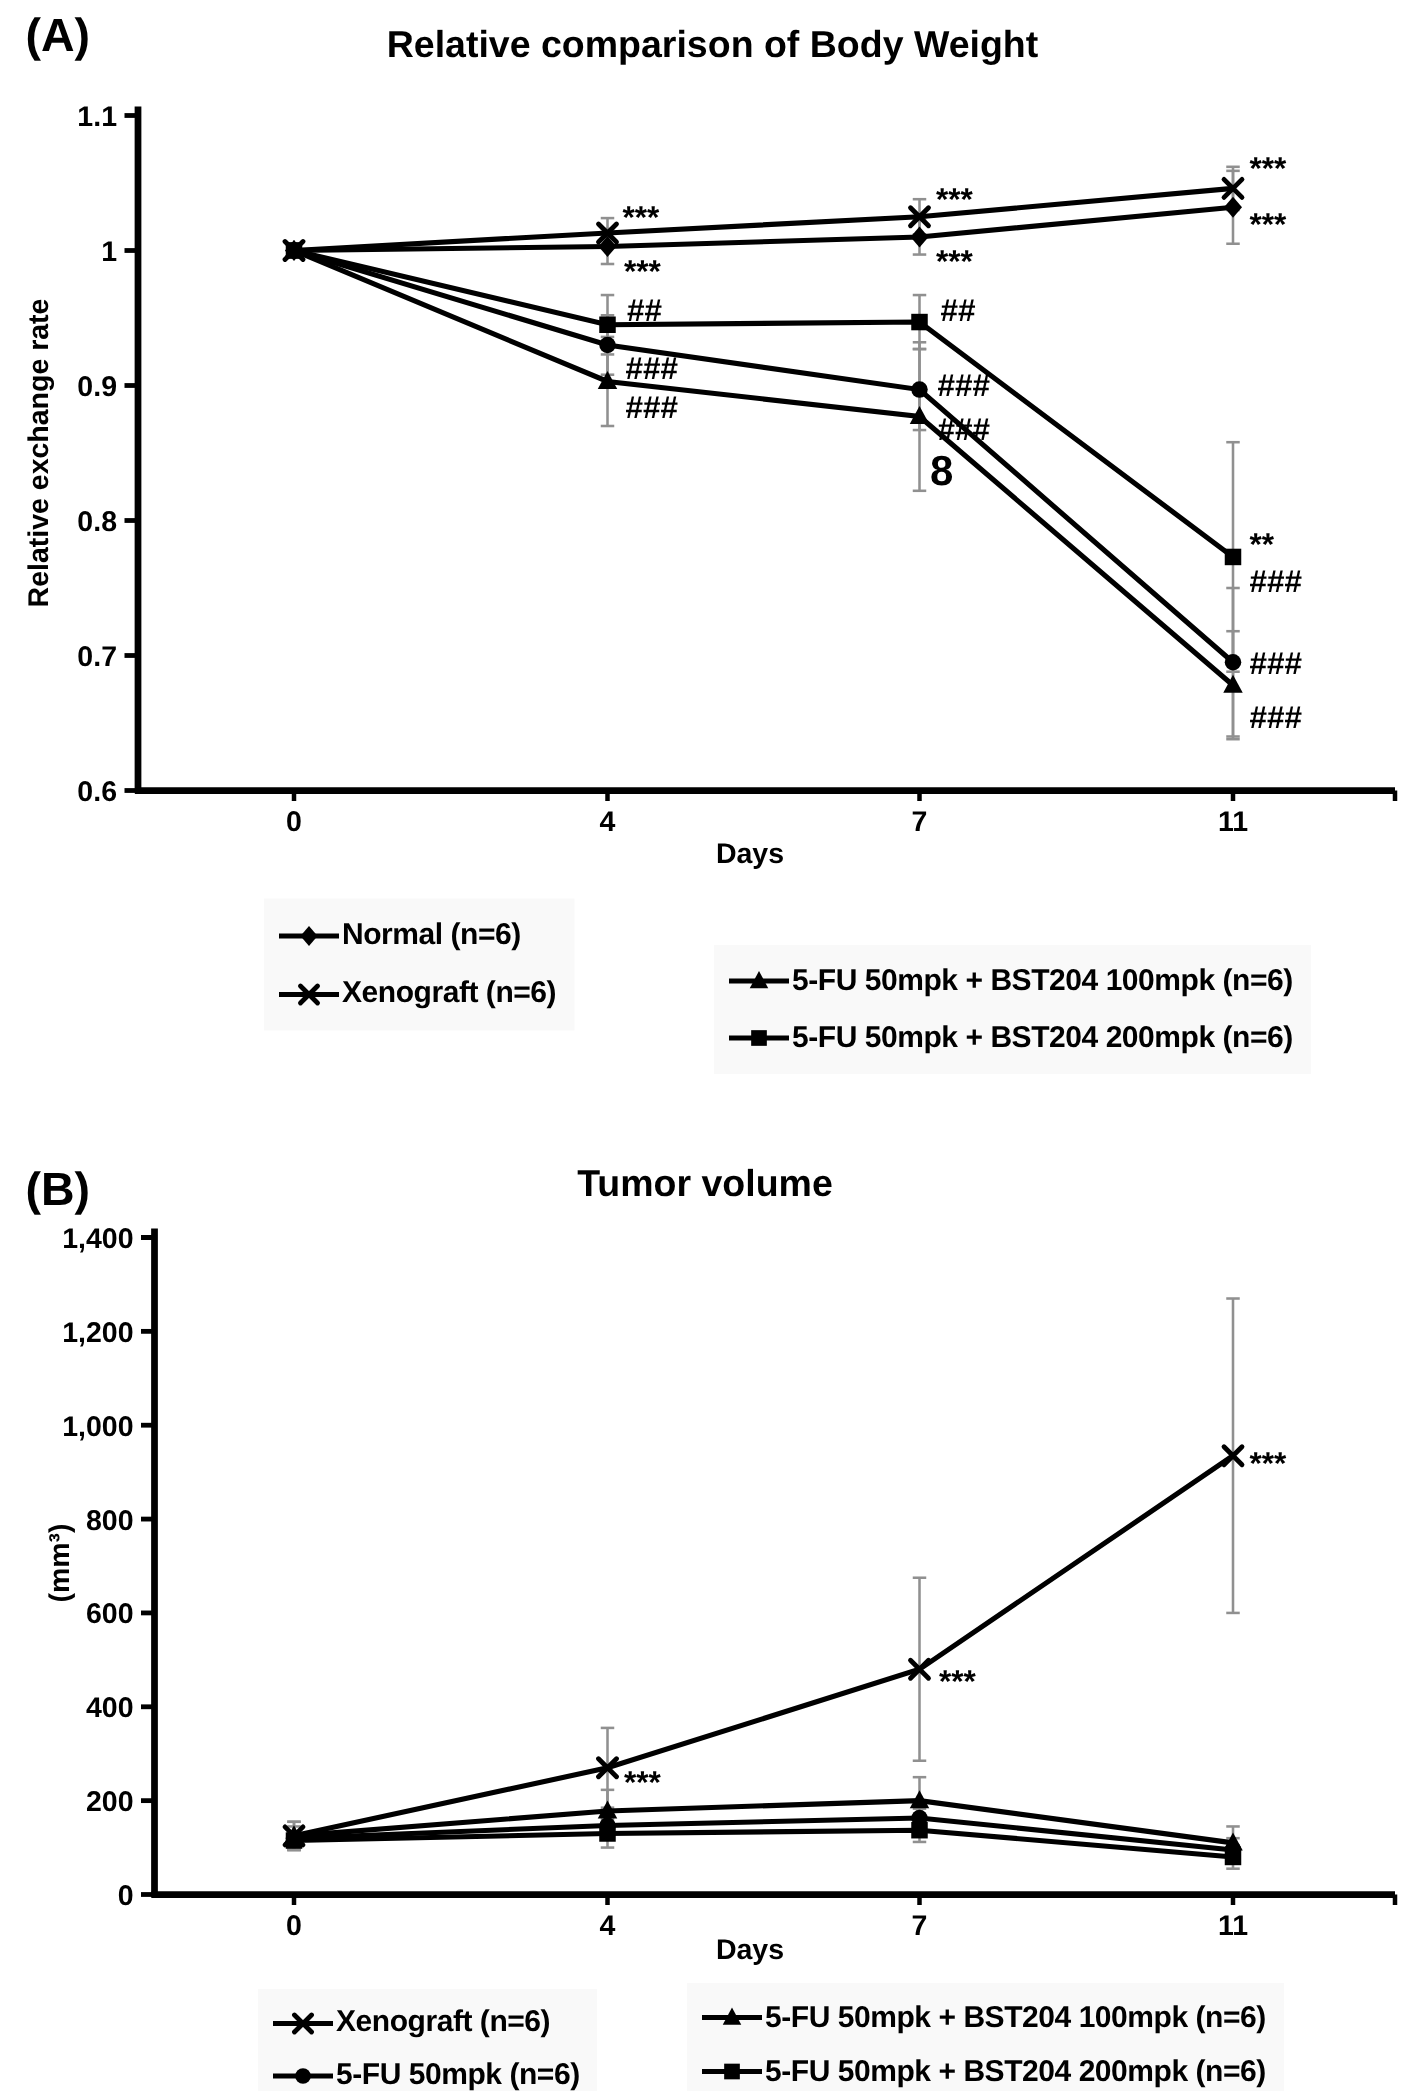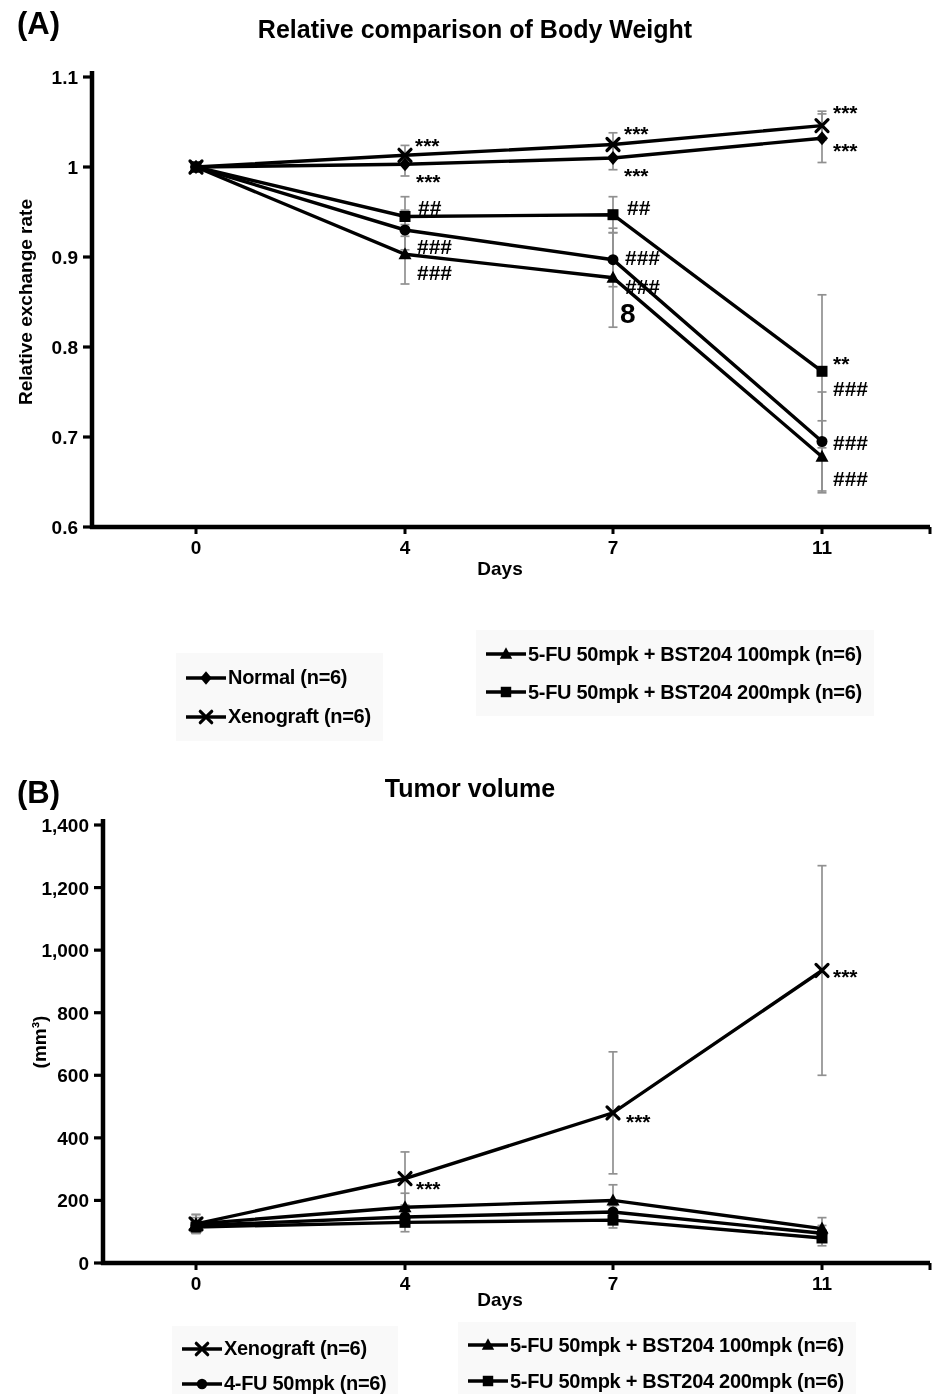"Normal (n=6)" div.legend-col { top: 653px -> 599px }
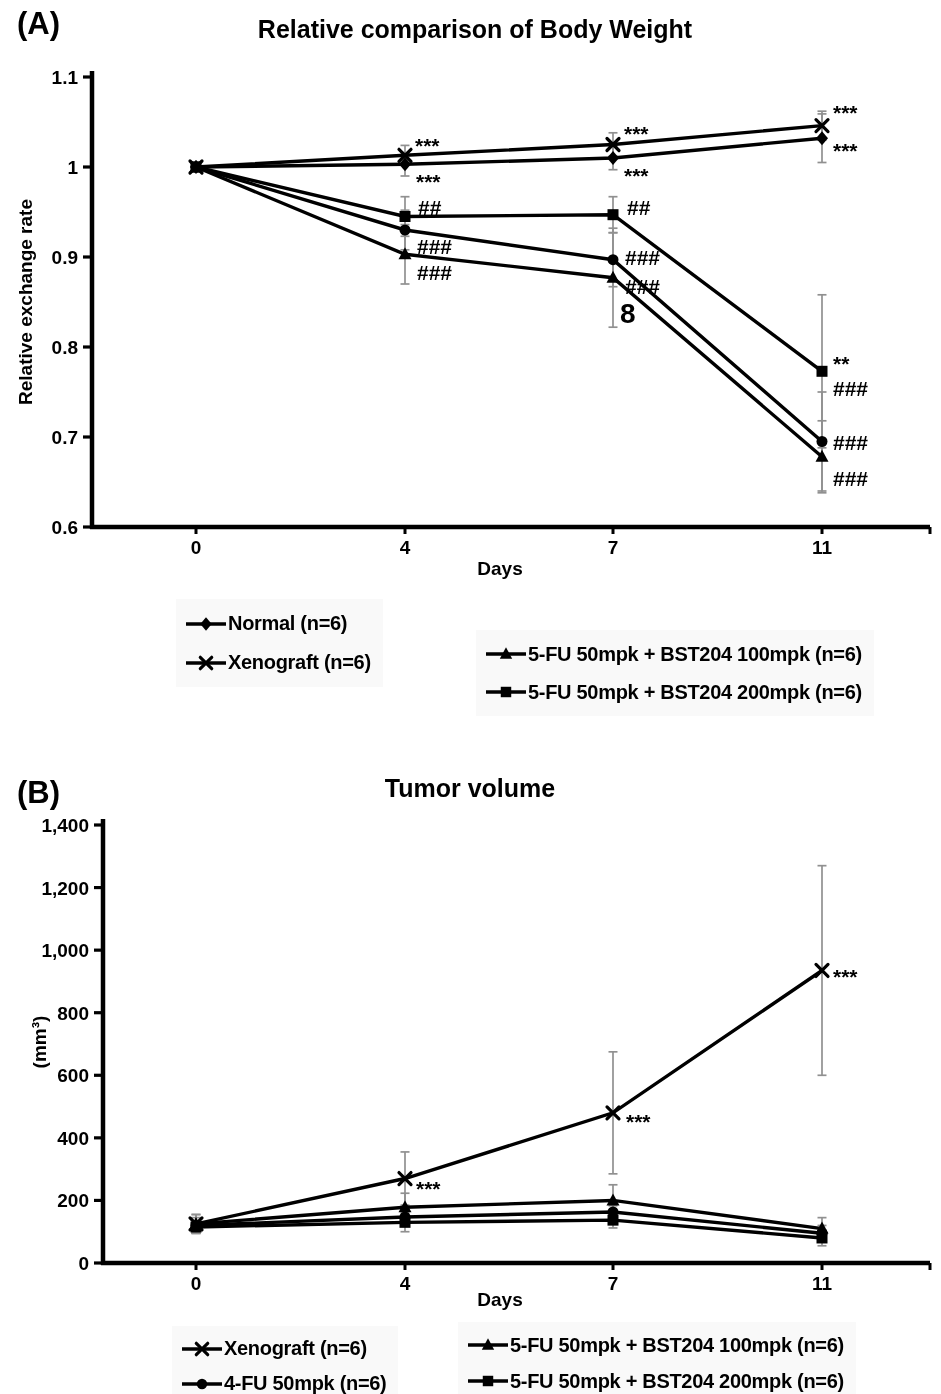"4-FU 50mpk (n=6)" span.legend-label { text: 4-FU -> 5-FU }
